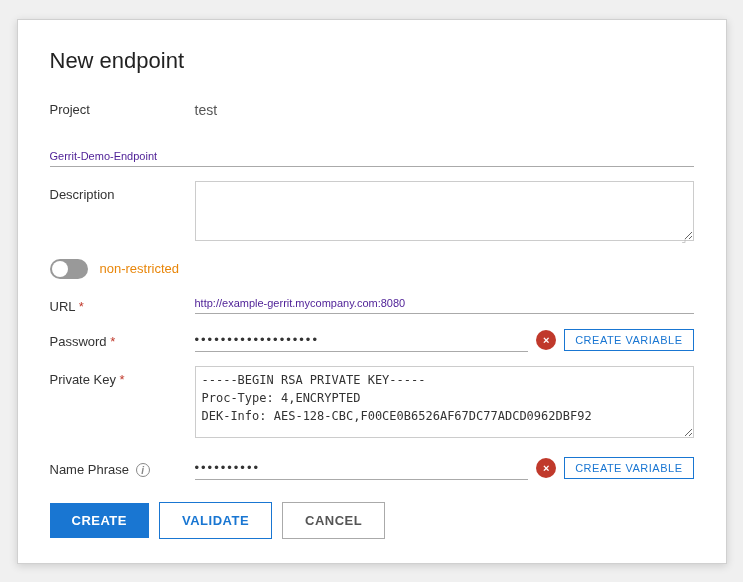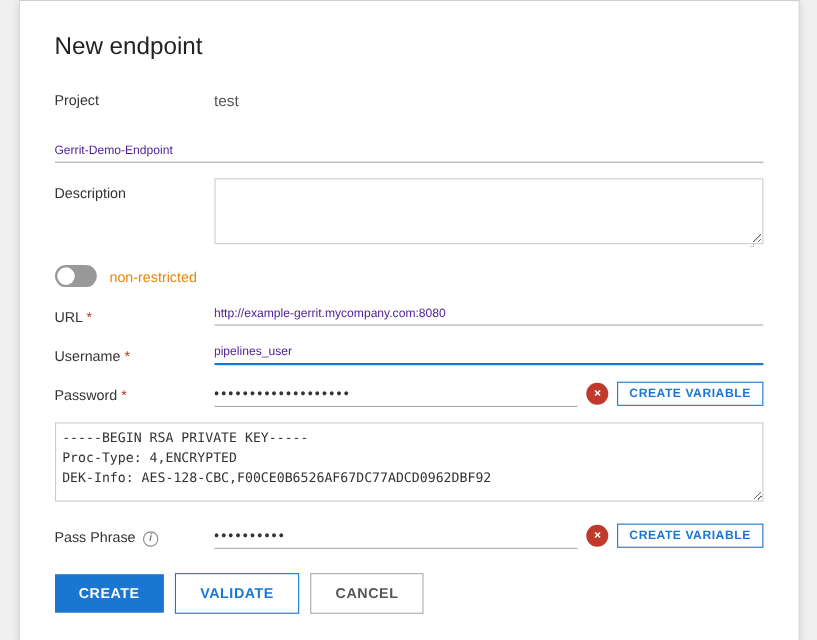"Username *" div.form-row { html: <div> <div> <span>Username</span> <span>*</span> </div> <div> <input> </div> </div> -> none }
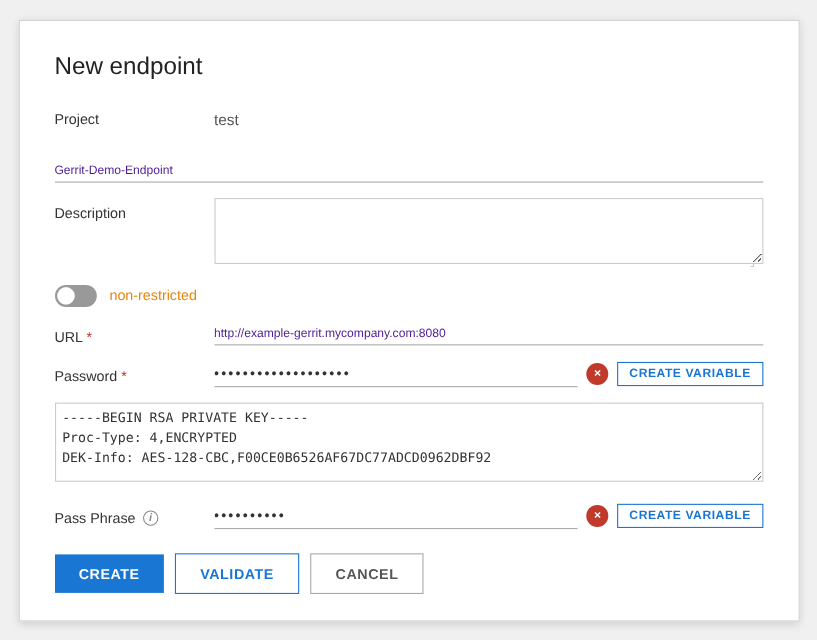"CREATE VARIABLE" .create-variable-btn { font-weight: bold -> normal }
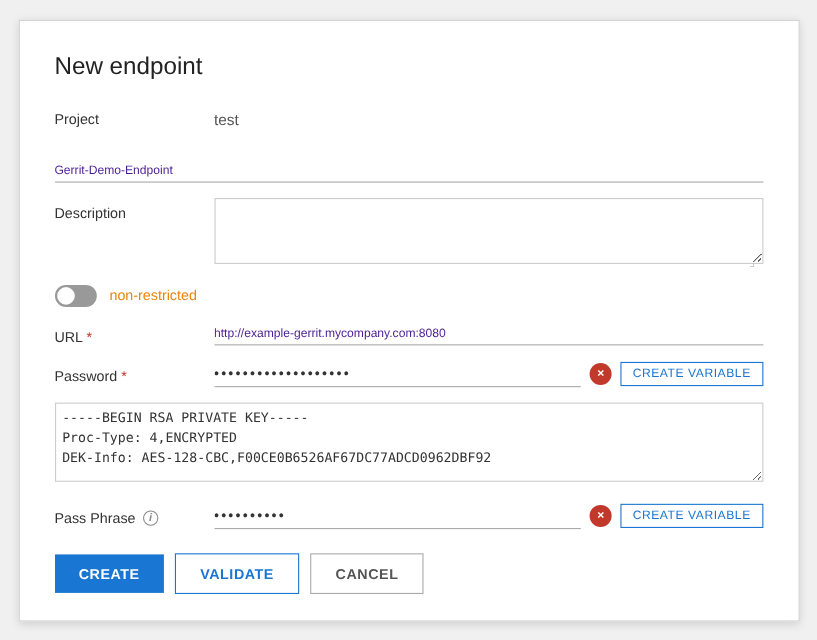"Private Key *" div.form-label { html: none -> <div> <span>Private Key</span> <span>*</span> </div> }
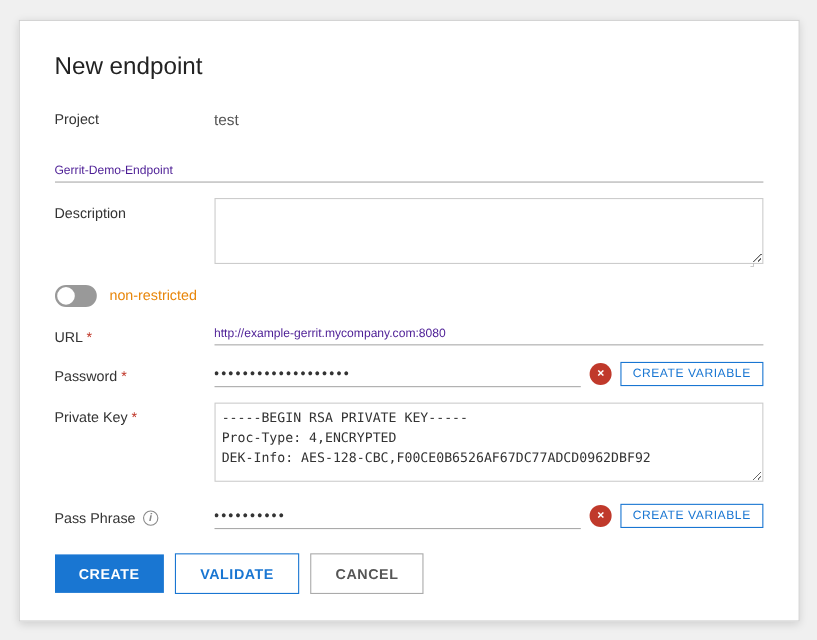"Pass Phrase" span { text: Pass -> Name }
